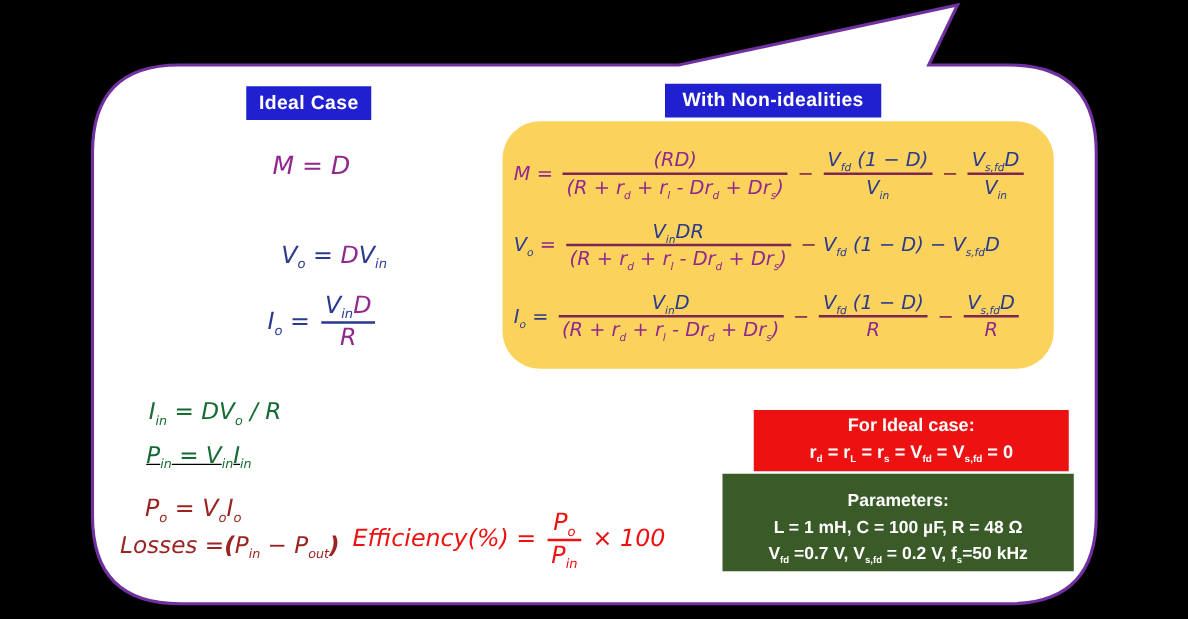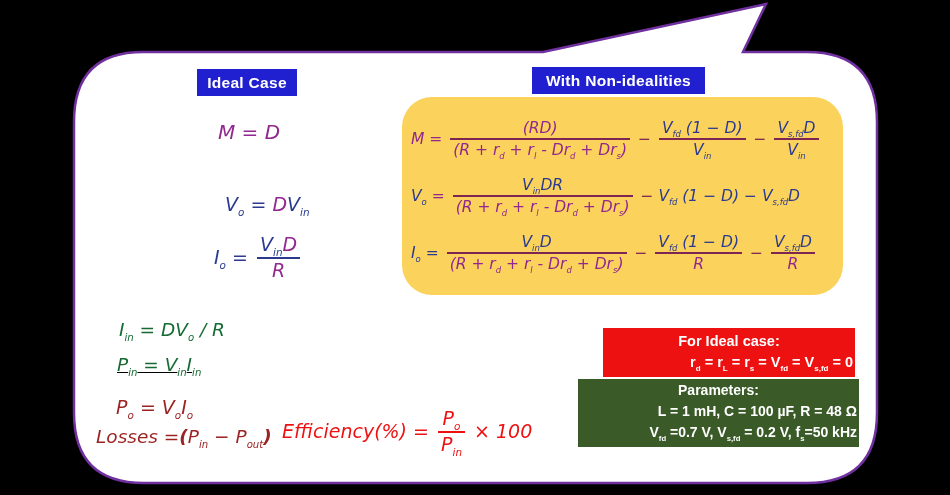"rd = rL = rs" .cline { justify-content: flex-end -> center }
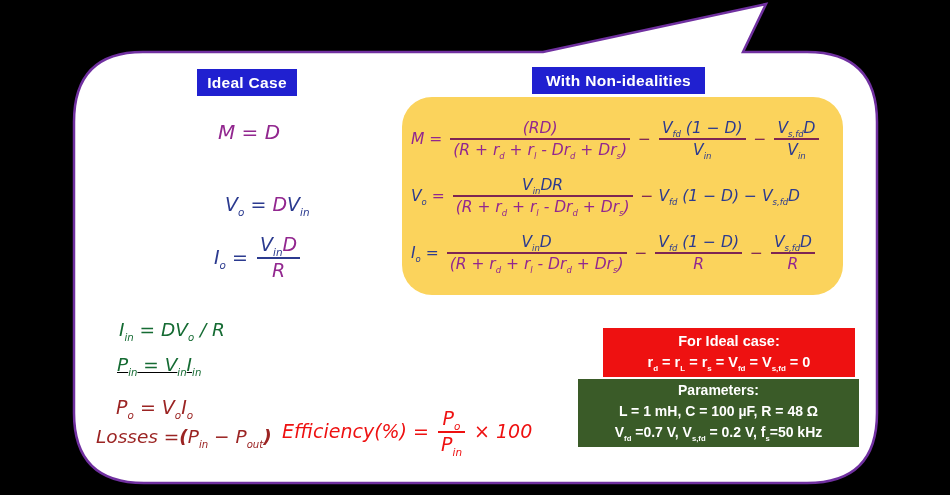"Parameters:" #green-box { padding: 1px 2px 4px -> 11px 2px 4px }
